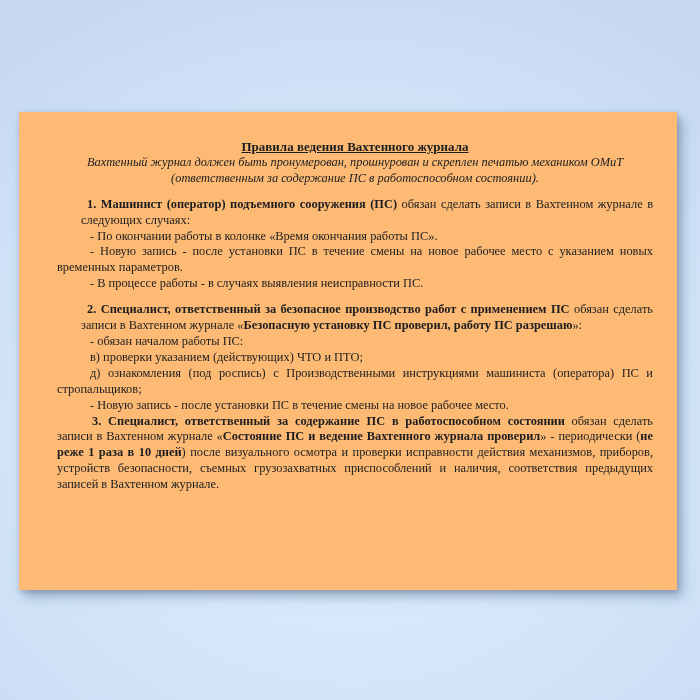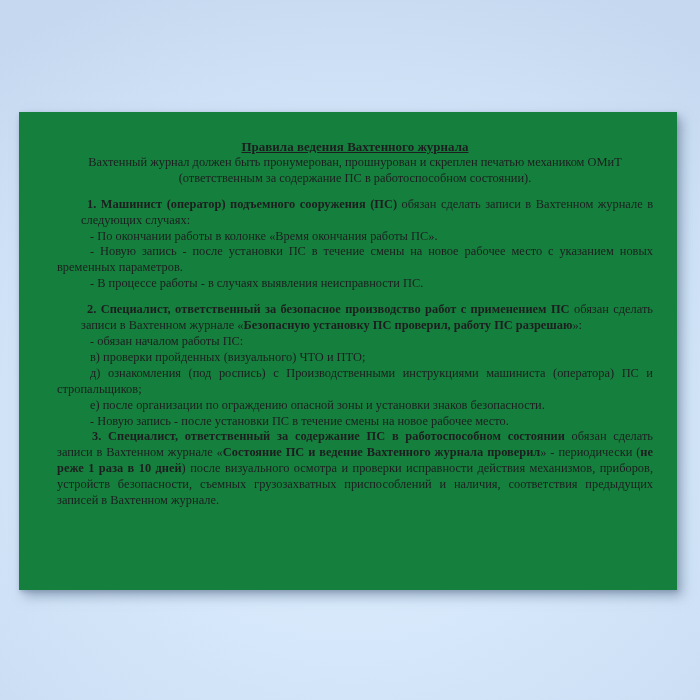"Правила ведения Вахтенного журнала" .page { background: #15803d -> #fdba74 }
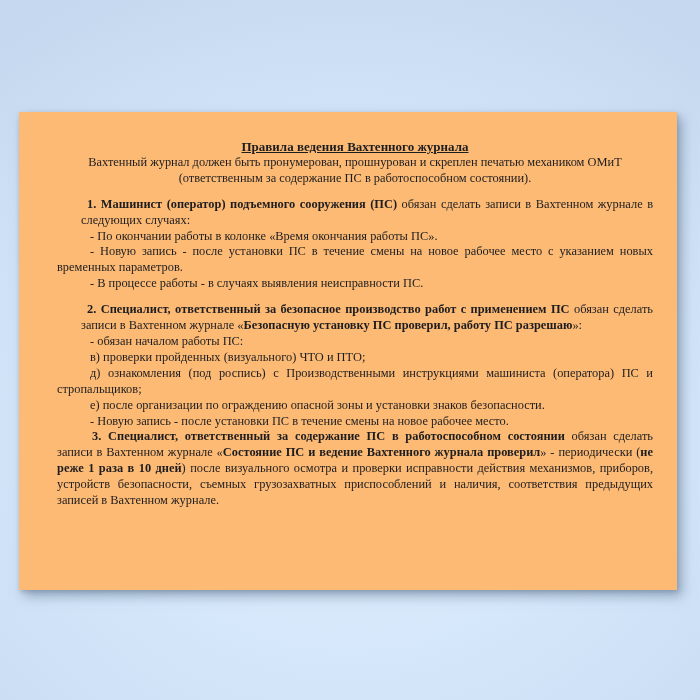"Вахтенный журнал должен быть" .subtitle { font-style: none -> italic }
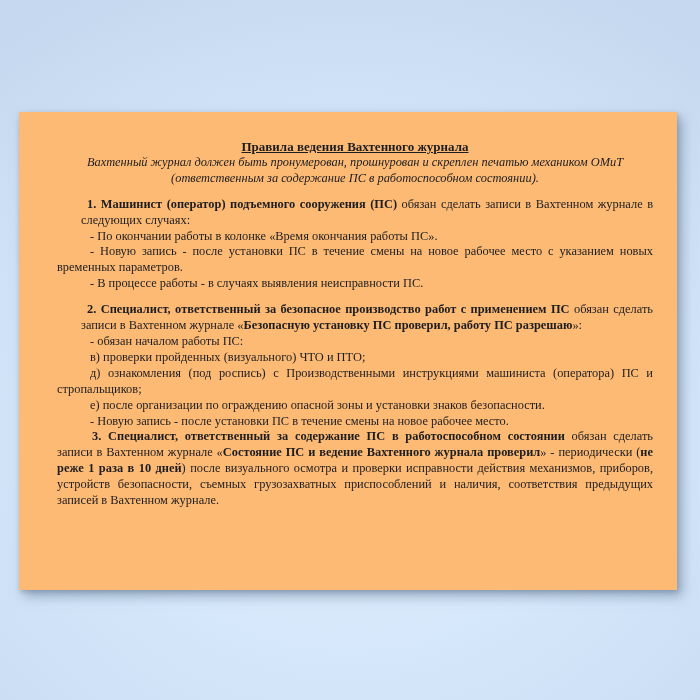"в) проверки пройденных (визуального) ЧТО" span { text: пройденных (визуального -> указанием (действующих }
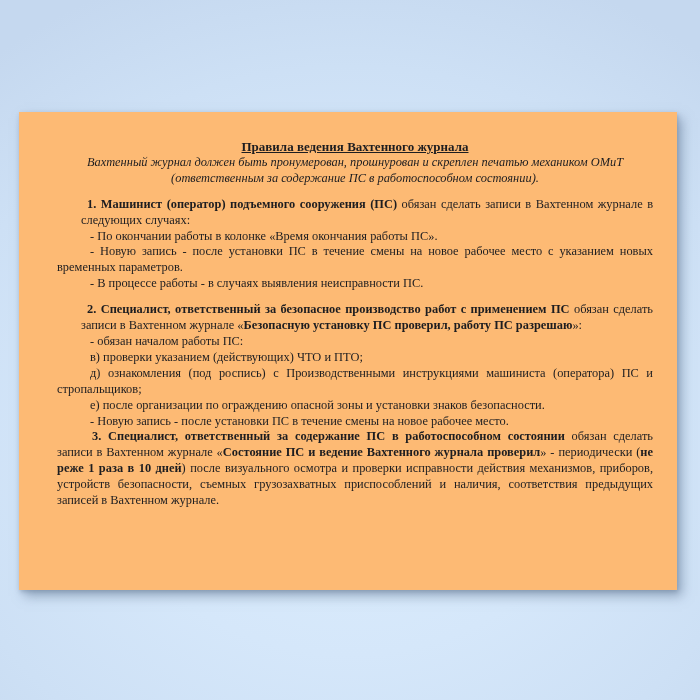"е) после организации по ограждению" p.bullet { html: <p><span>е) после организации по ограждению опасной зоны и установки знаков безопасности.</span></p> -> none }
